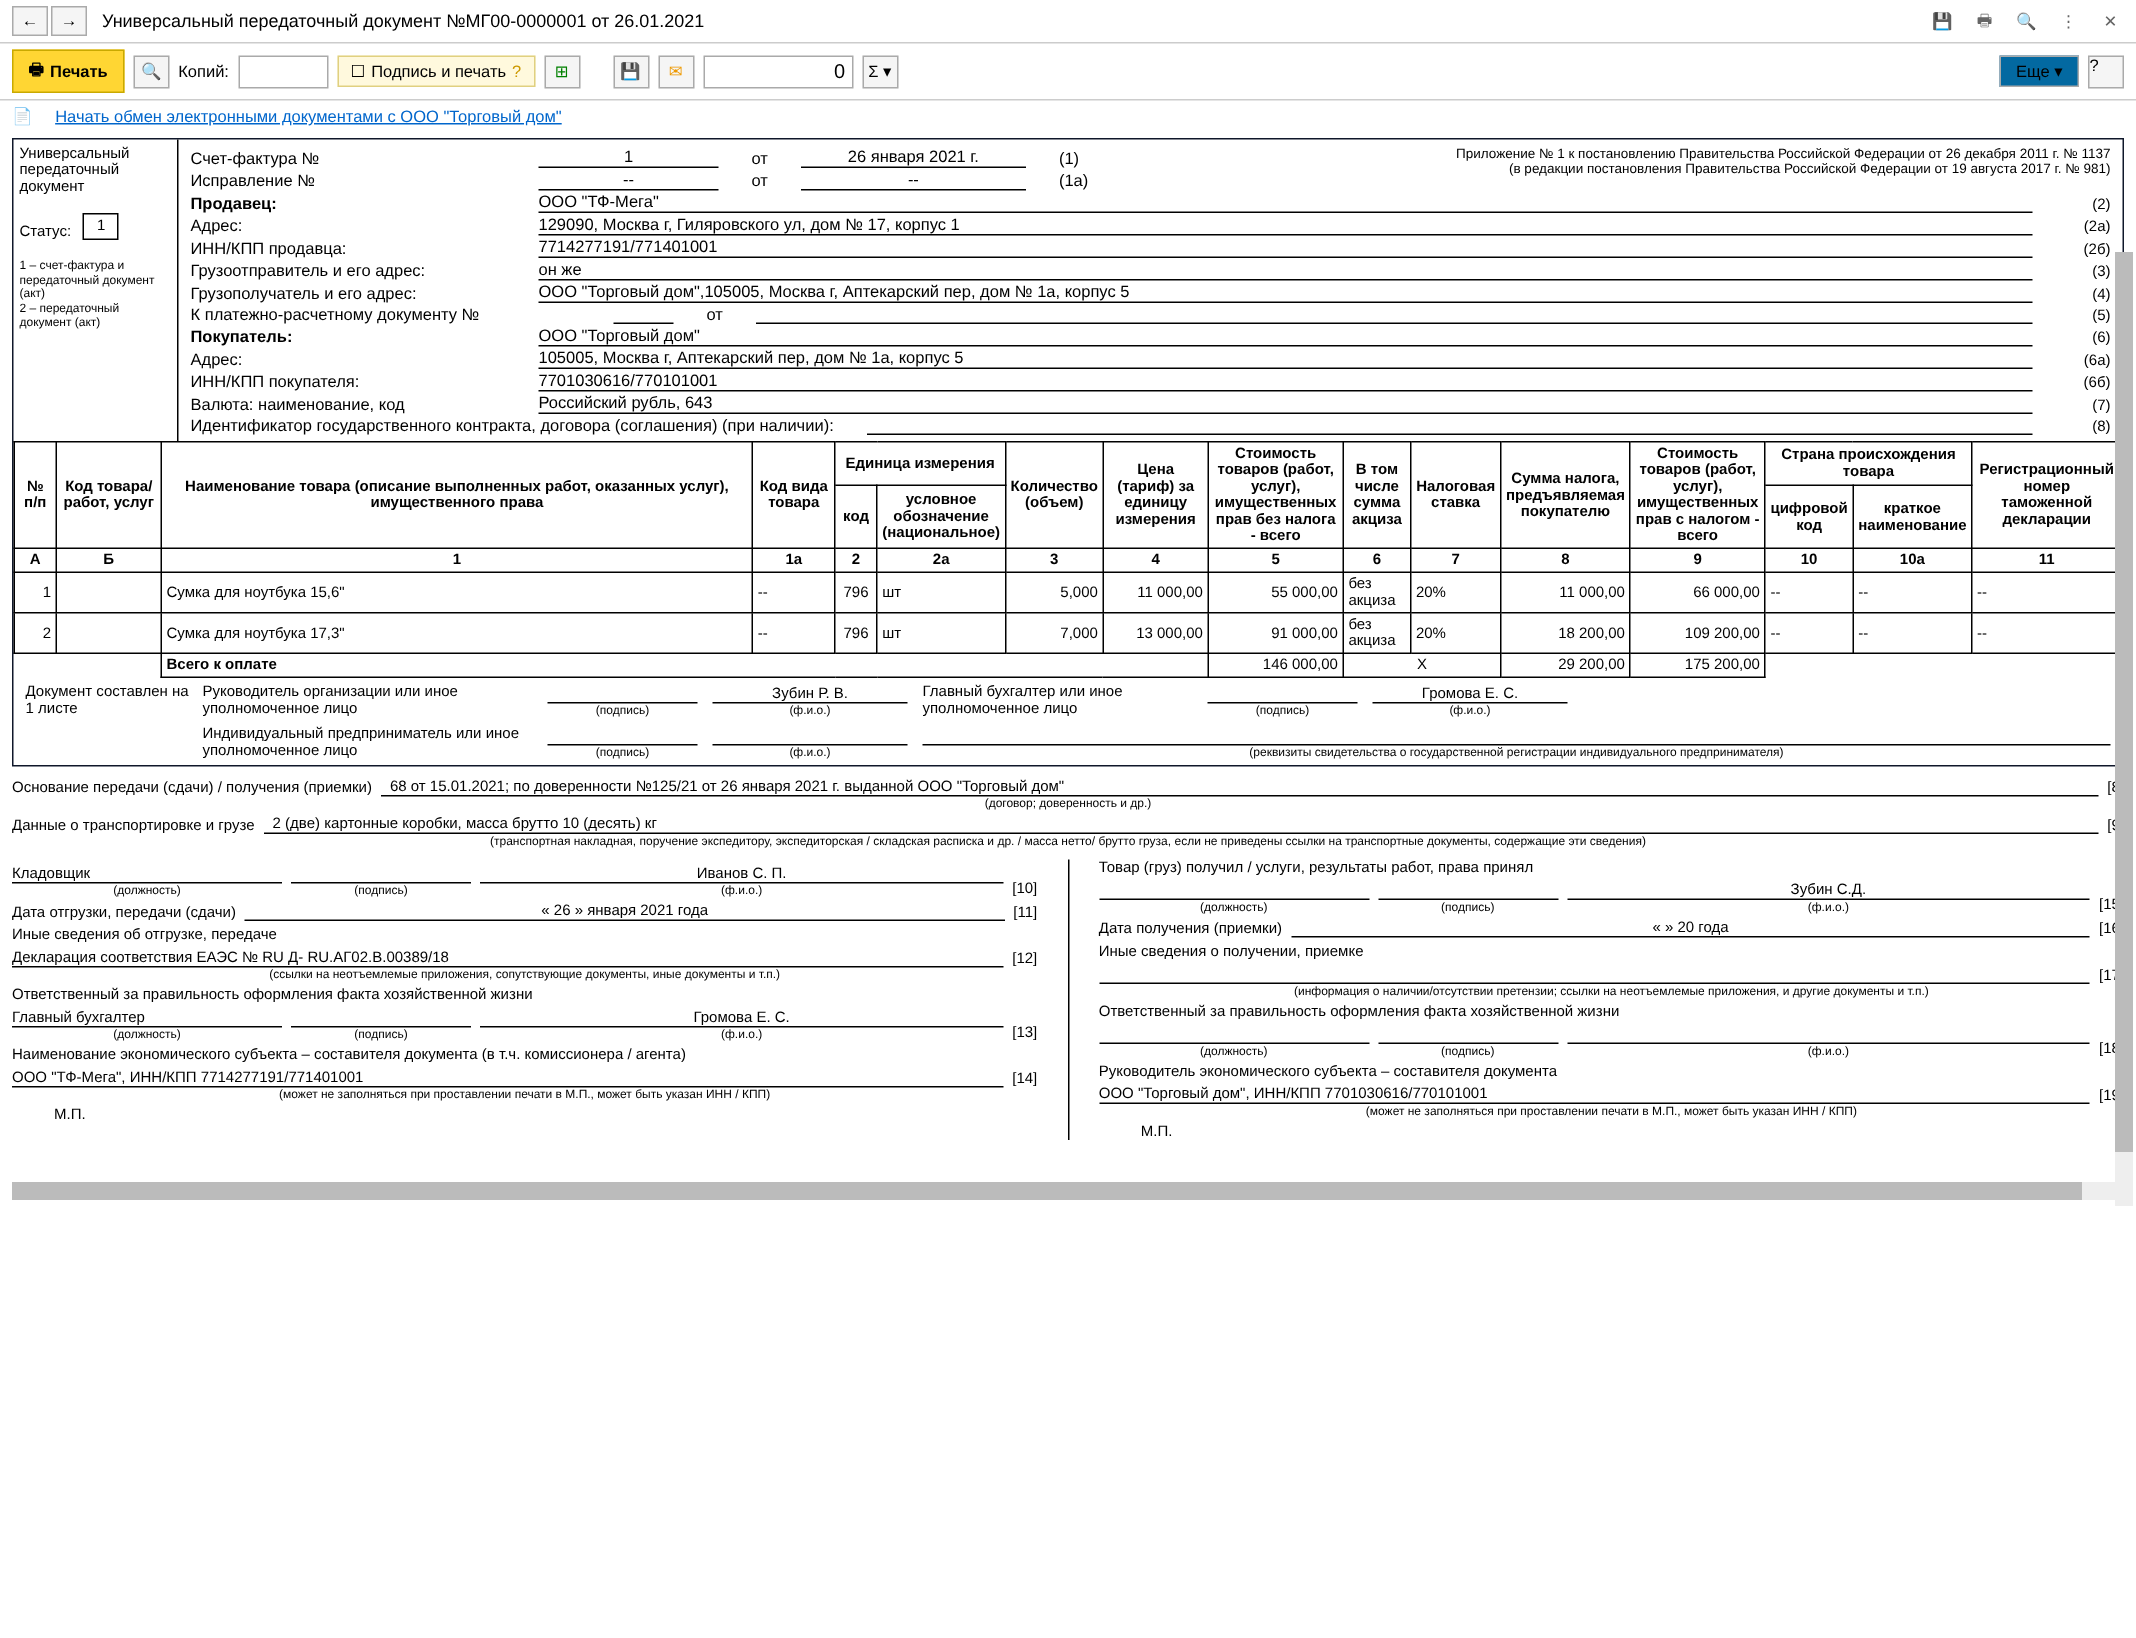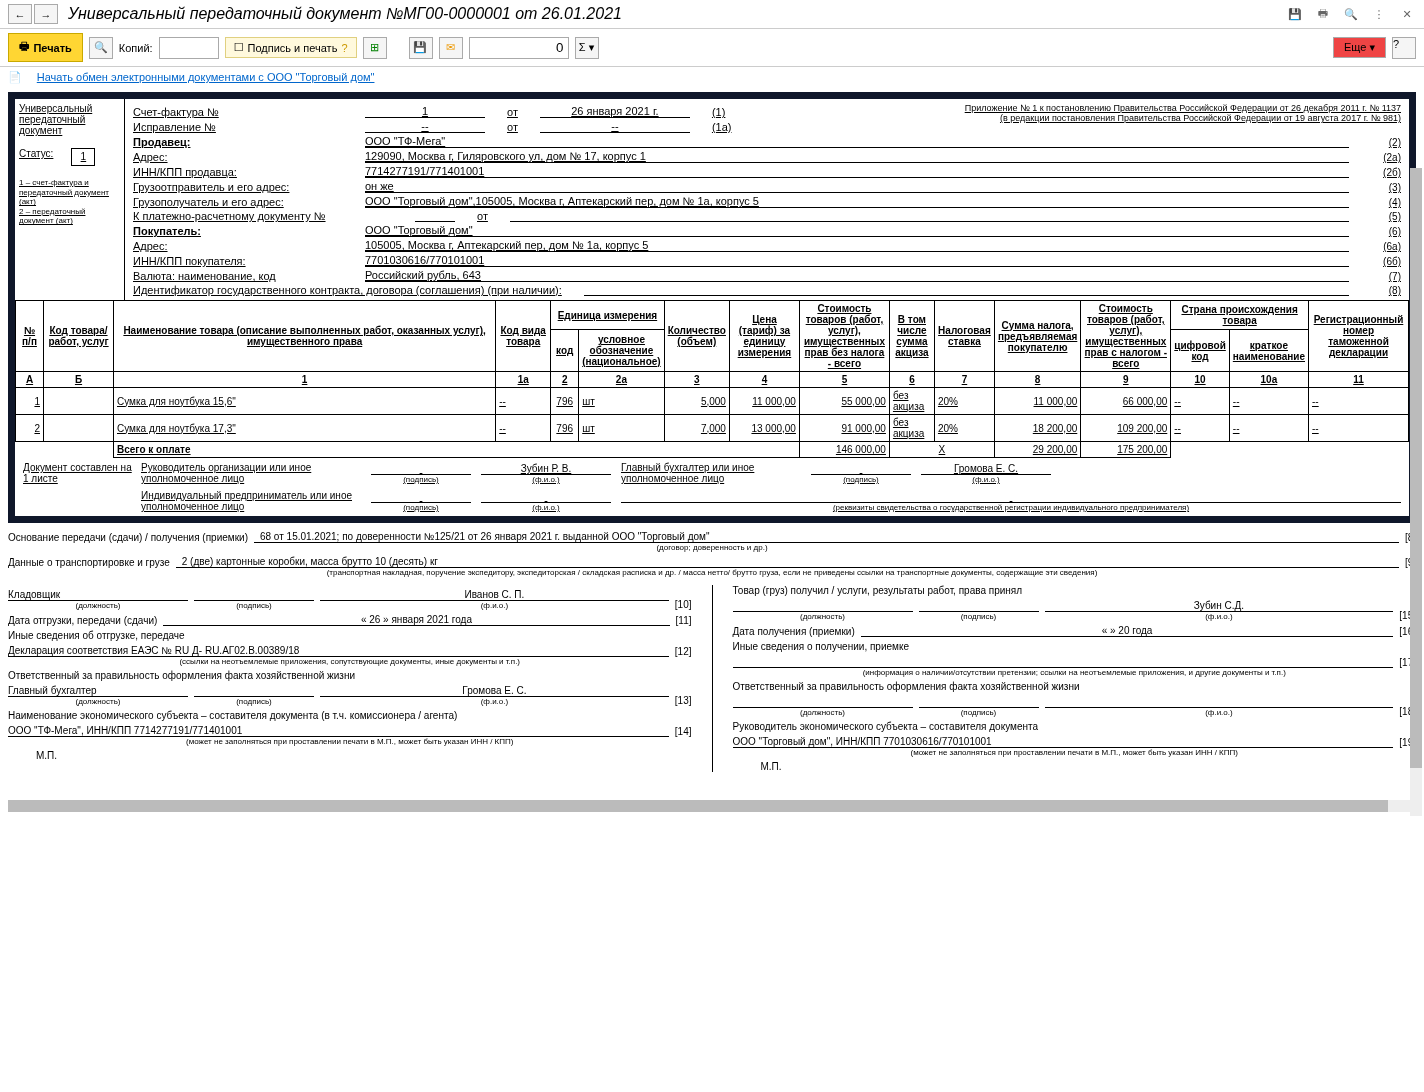"Универсальный передаточный документ" .title { font-size: 16px -> 12px; font-style: italic -> none }
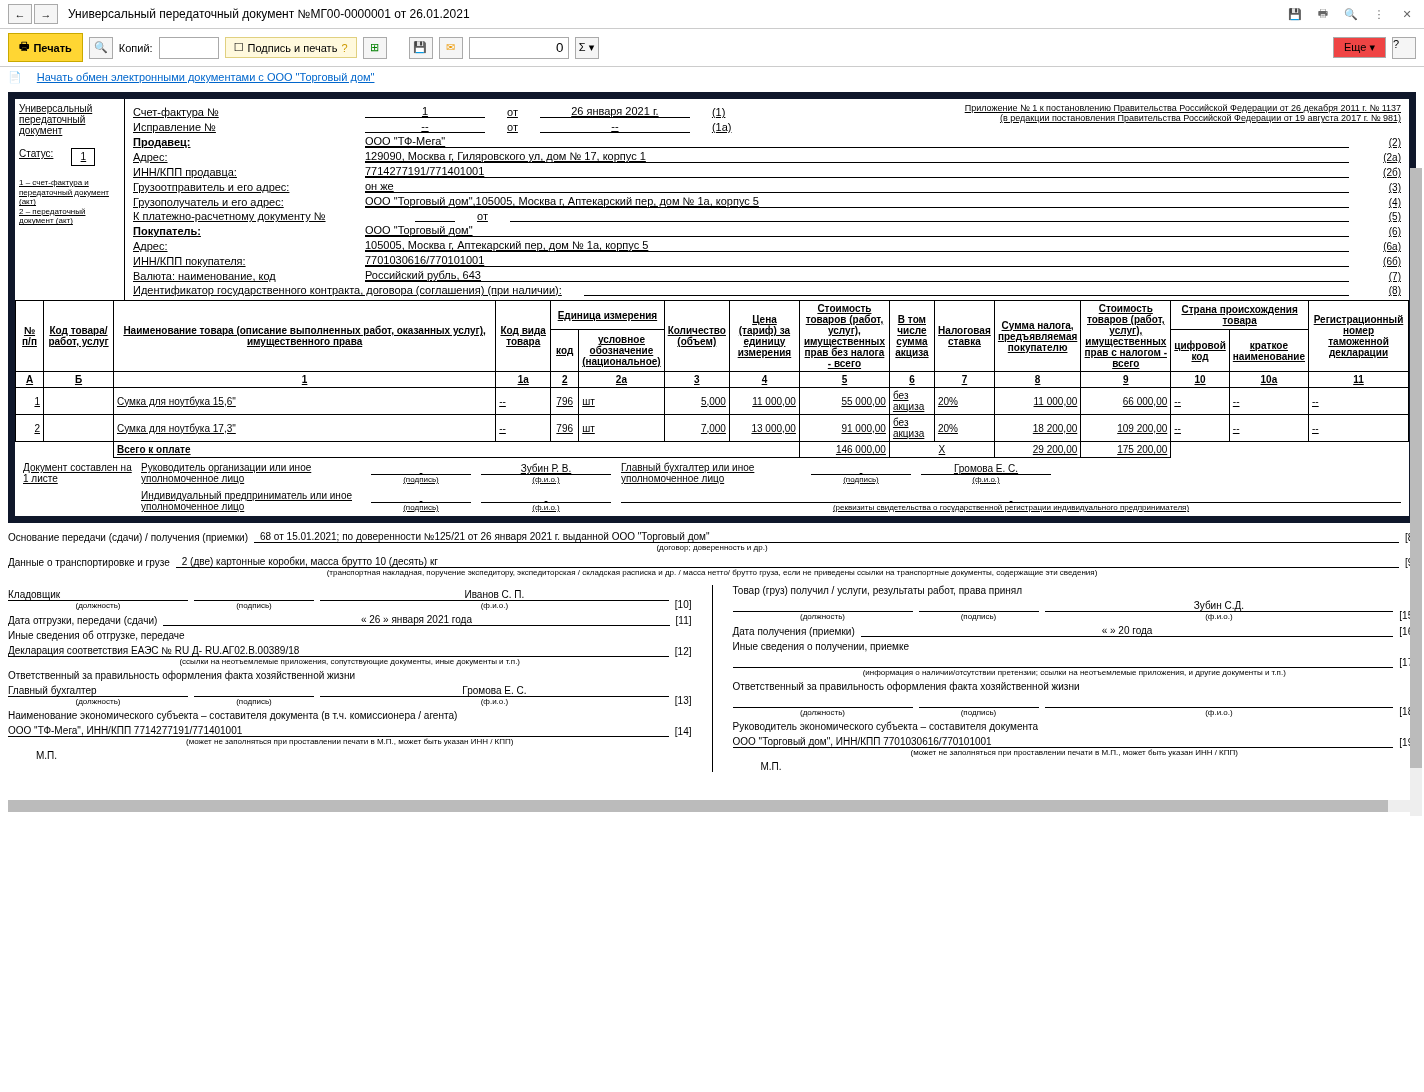"Еще ▾" .btn-more { background: #ef4444 -> #0369a1 }
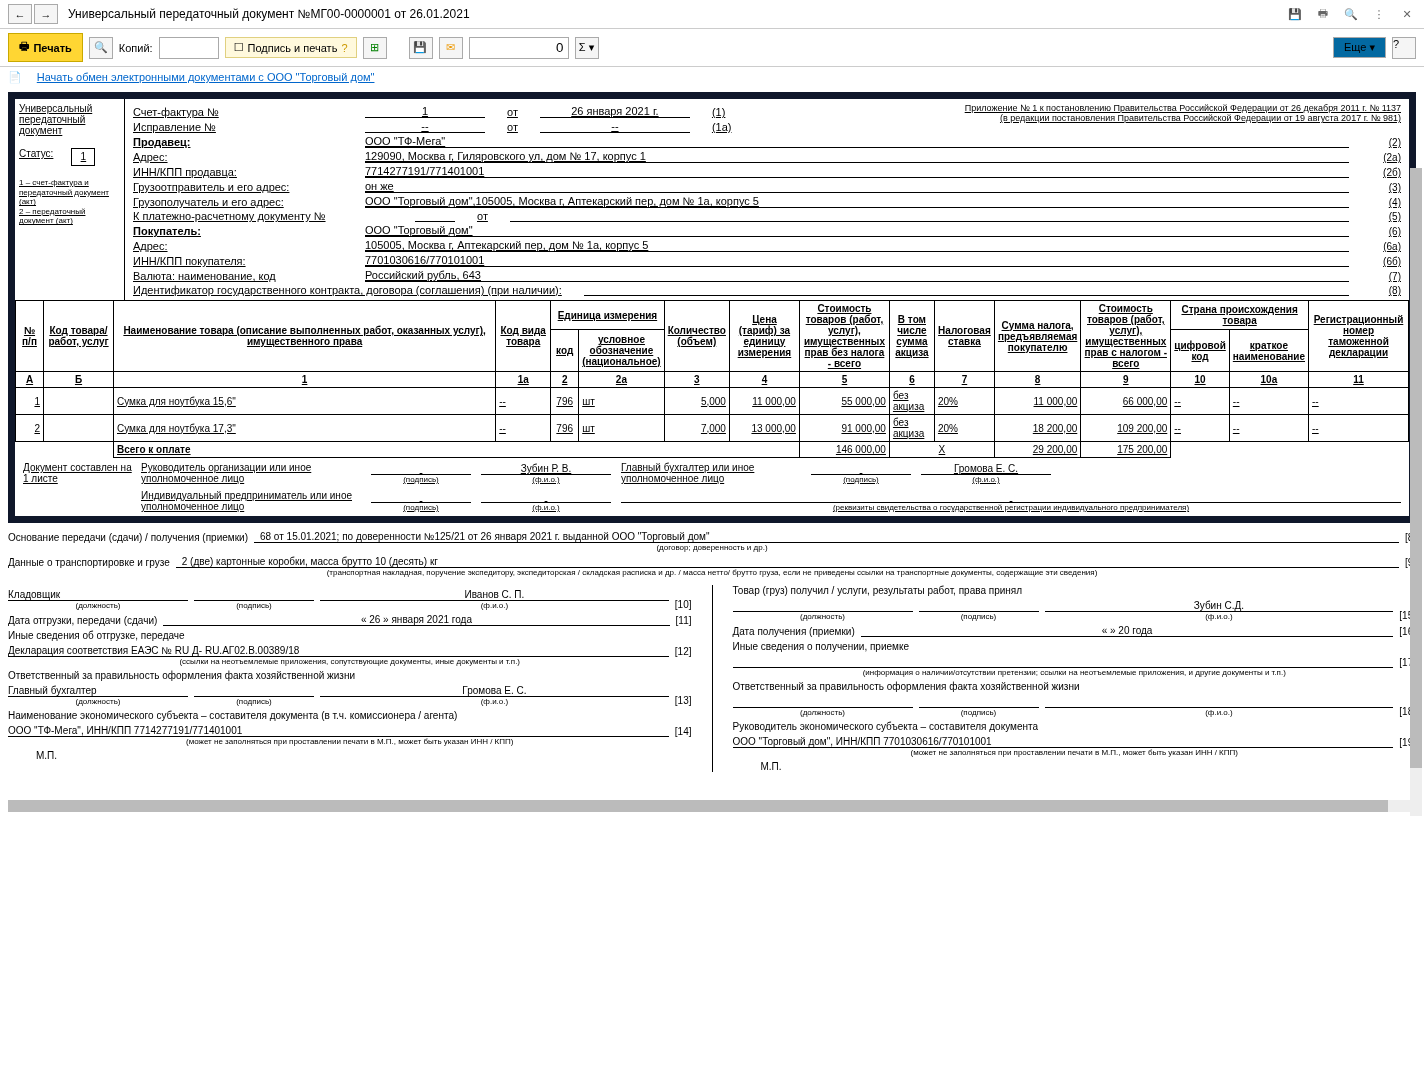"Универсальный" .main-table-wrap { border: 7px solid #0f172a -> 1px solid #0f172a; text-decoration: underline -> none }
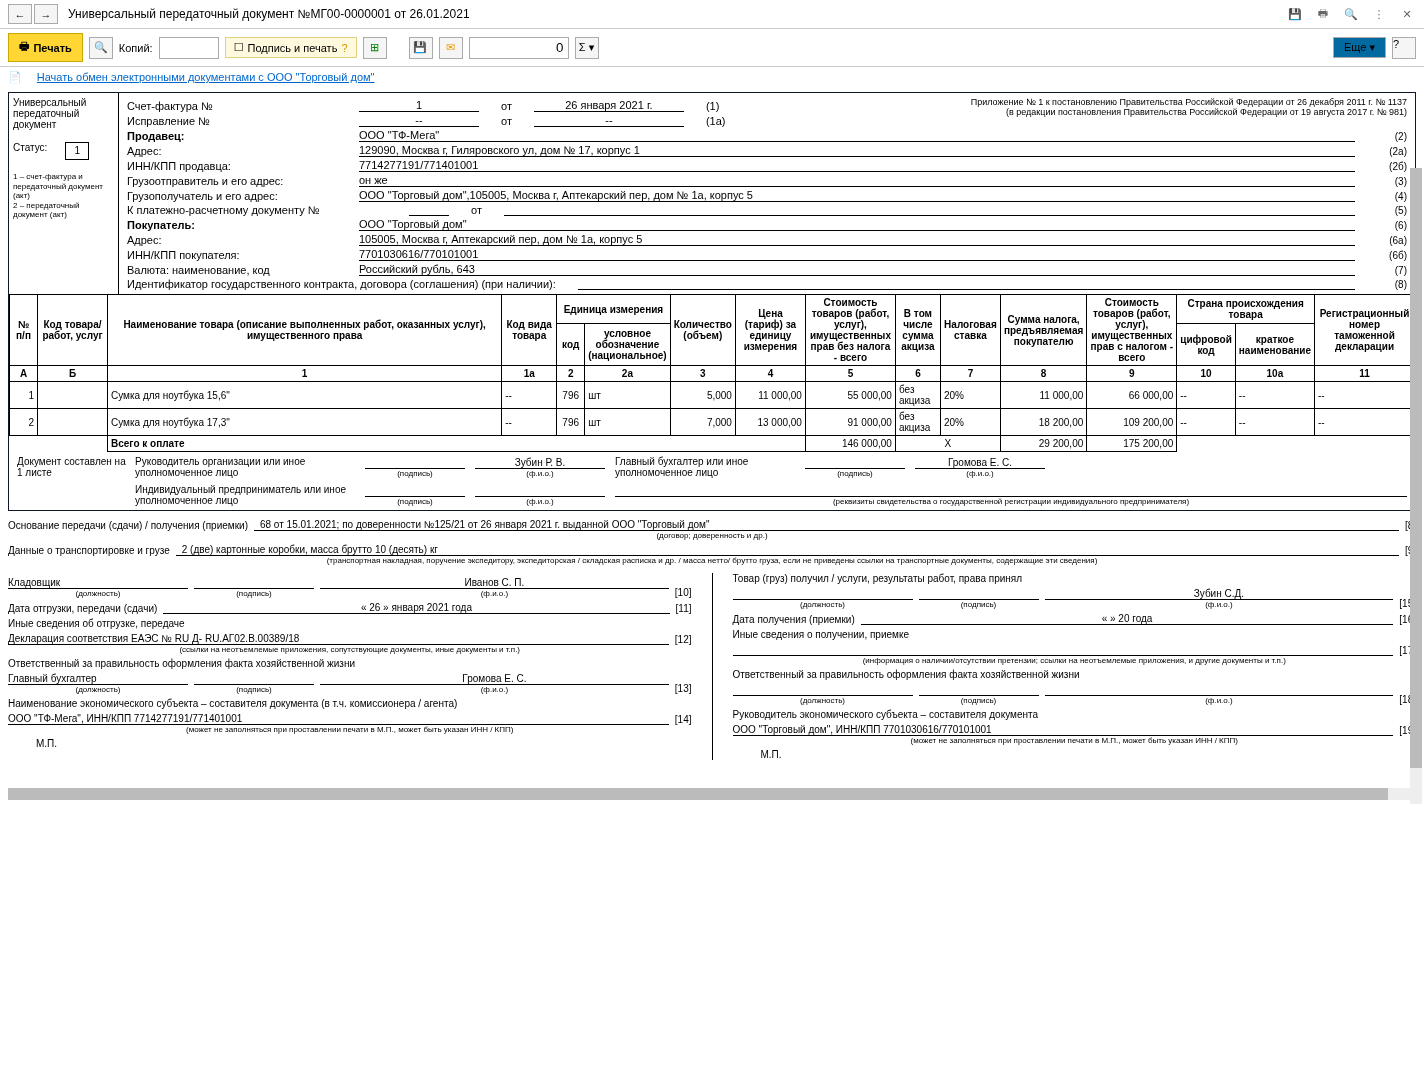"Статус:" .status-row { align-items: flex-start -> flex-end; gap: 18px -> 8px }
